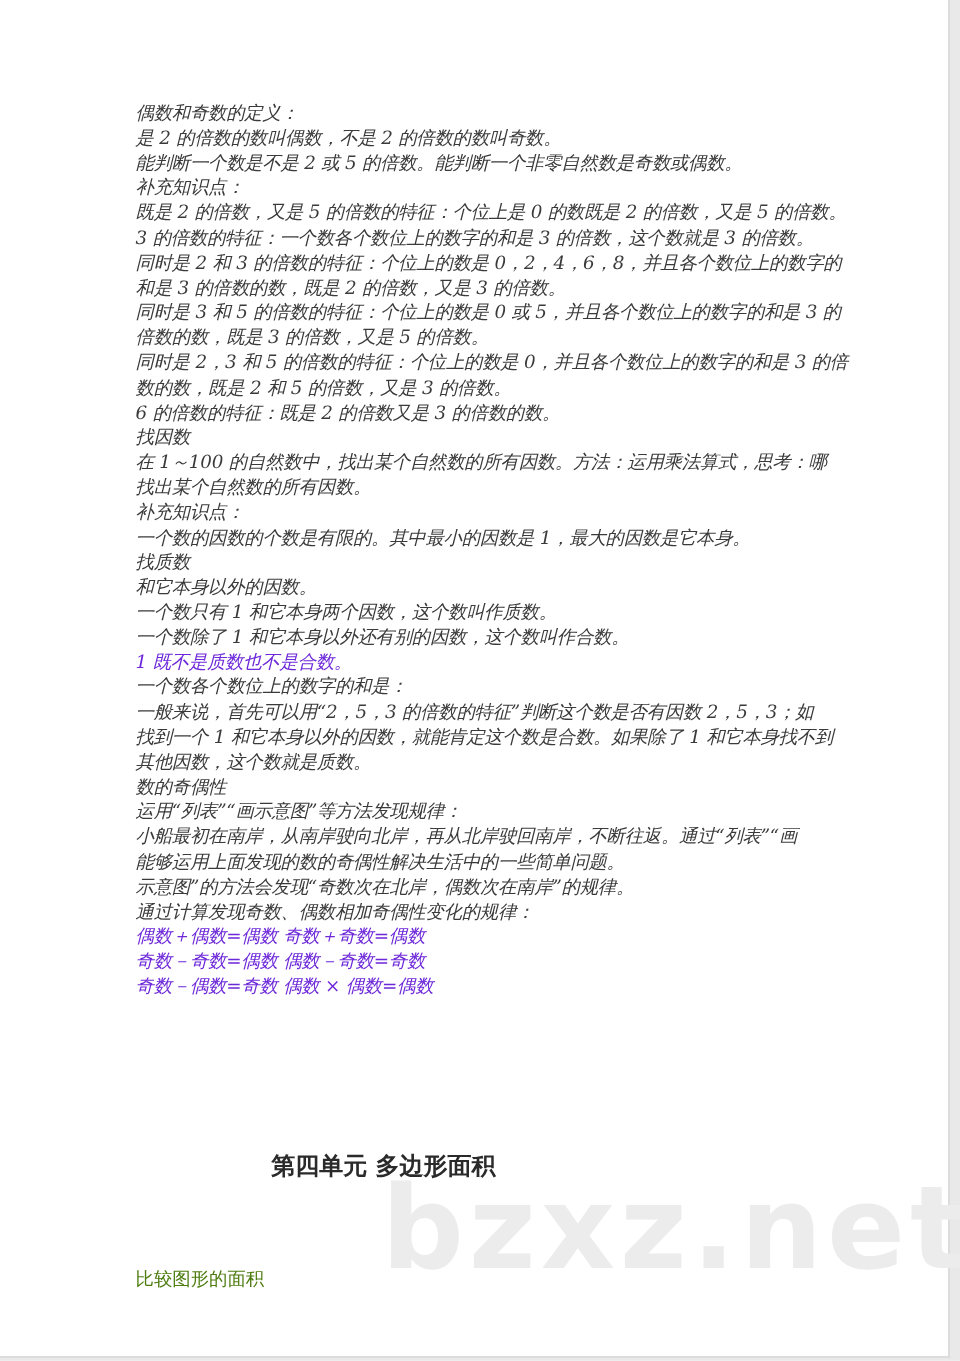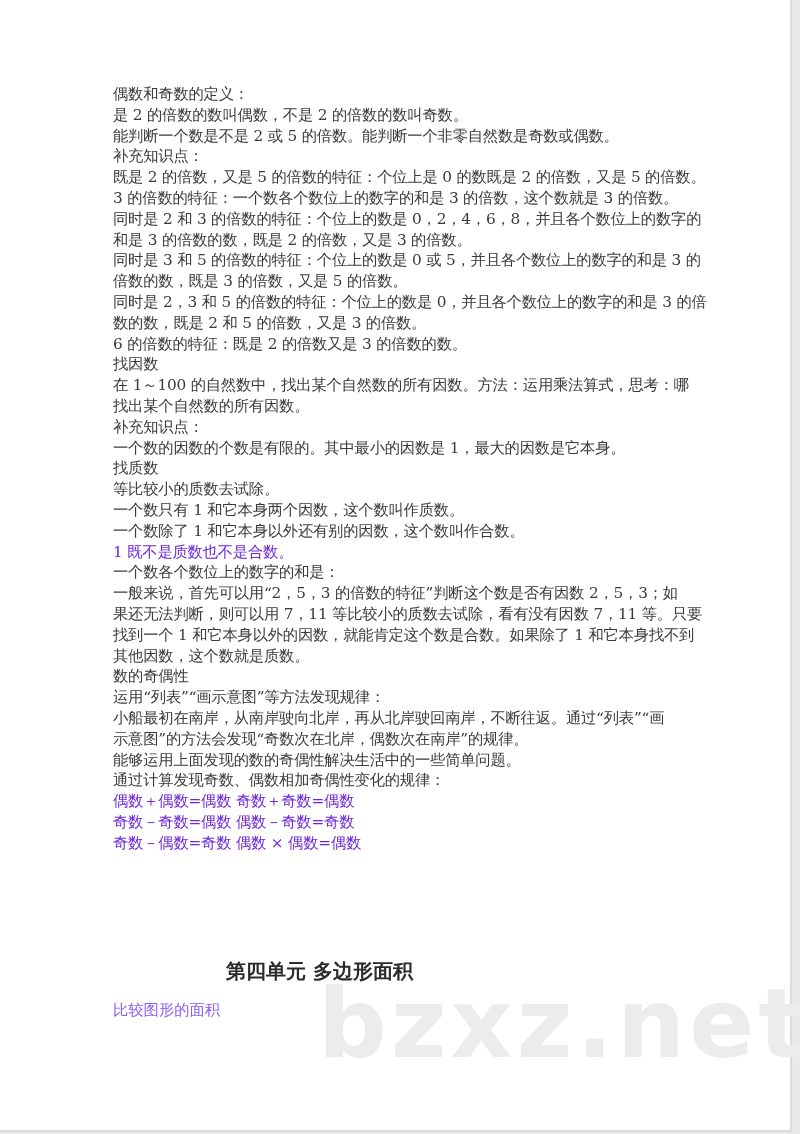"偶数和奇数的定义：" .content { font-style: none -> italic }
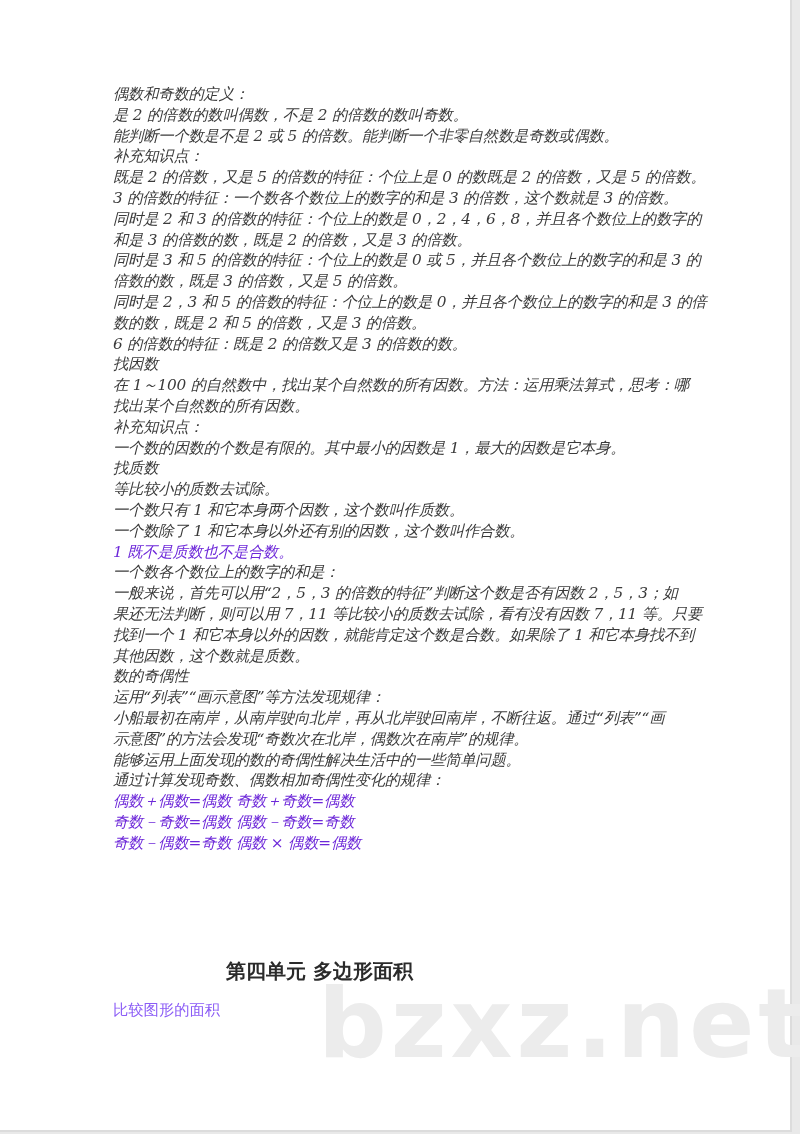"等比较小的质数去试除。" div.line { text: 等比较小的质数去试除 -> 和它本身以外的因数 }
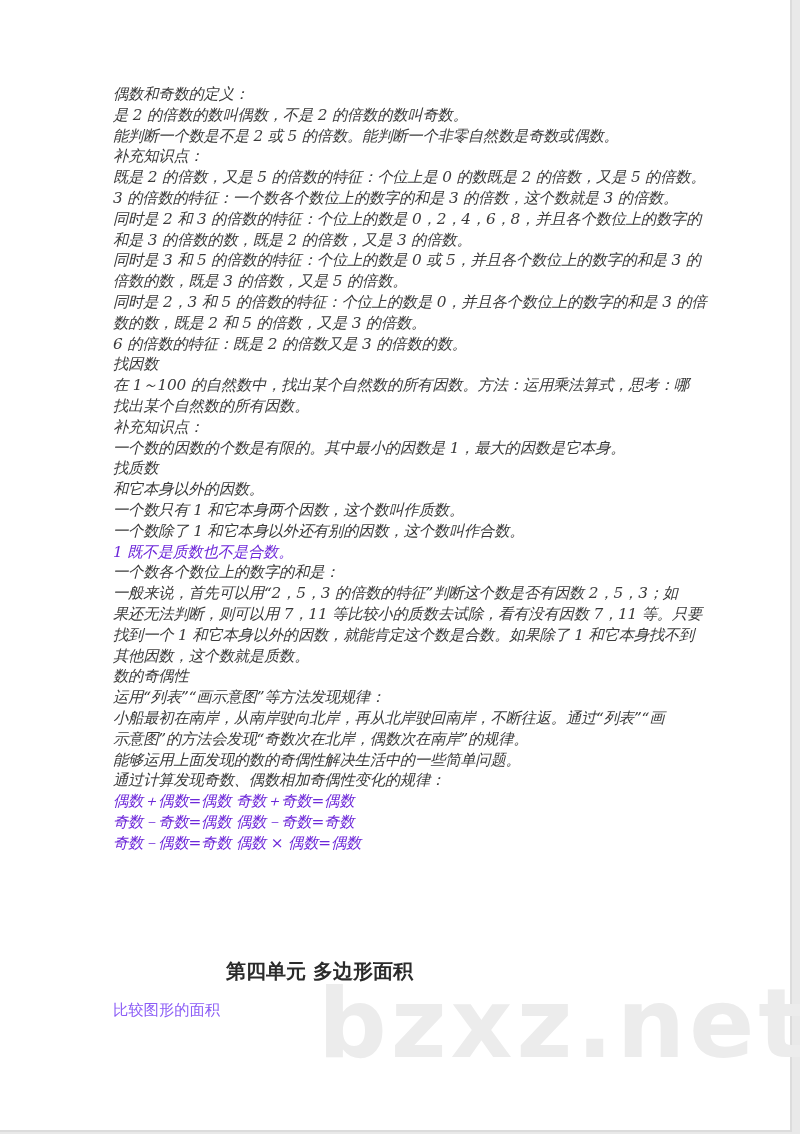"果还无法判断，则可以用 7，11 等比较小的质数去试除，看有没有因数 7，11" div.line { html: <div>果还无法判断，则可以用 7，11 等比较小的质数去试除，看有没有因数 7，11 等。只要</div> -> none }
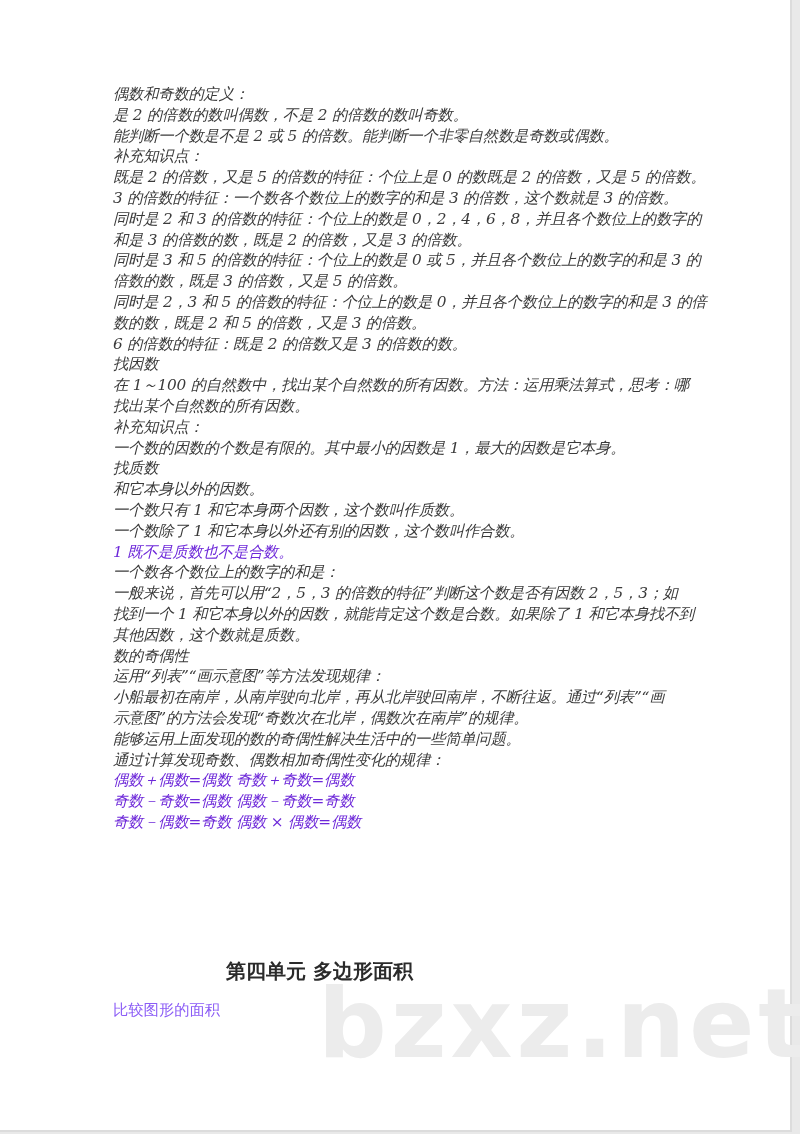"示意图”的方法会发现“奇数次在北岸，偶数次在南岸”的规律。" div.line { order: before "能够运用上面发现的数的奇偶性解决生活中的一些简单问题。" -> after "能够运用上面发现的数的奇偶性解决生活中的一些简单问题。" }
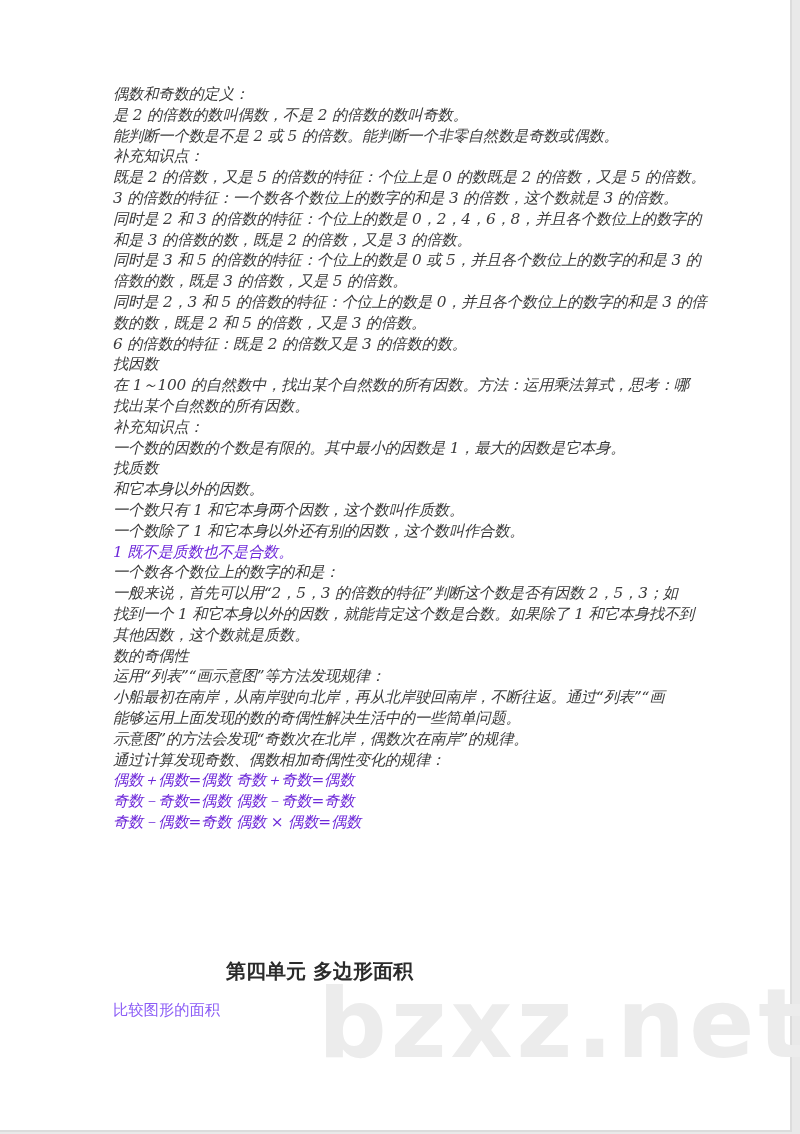"比较图形的面积" .subheading { color: #8b5cf6 -> #4d7c0f; top: 1000px -> 1056px }
